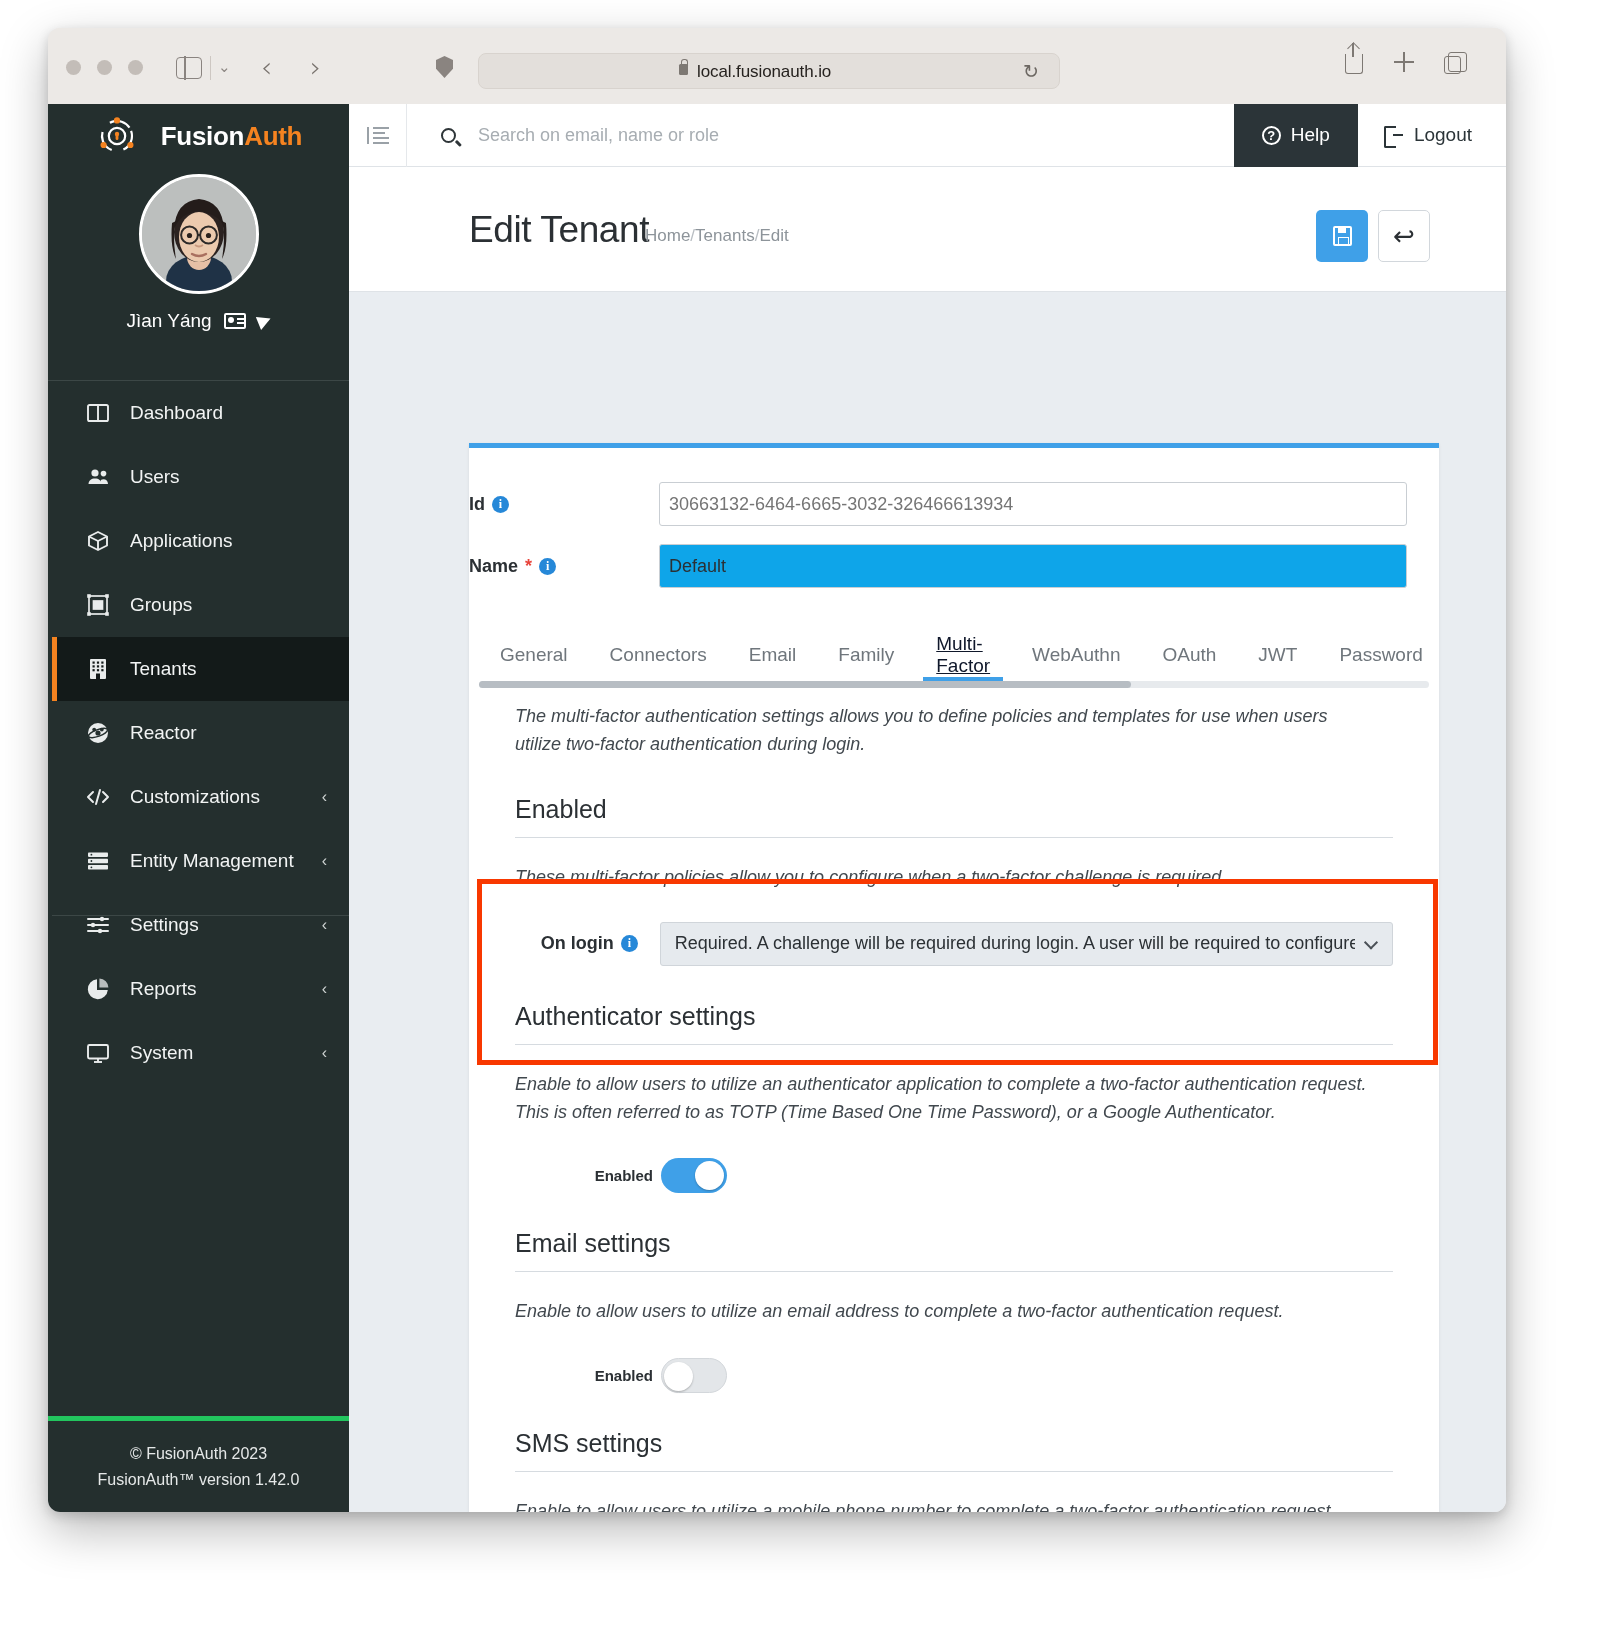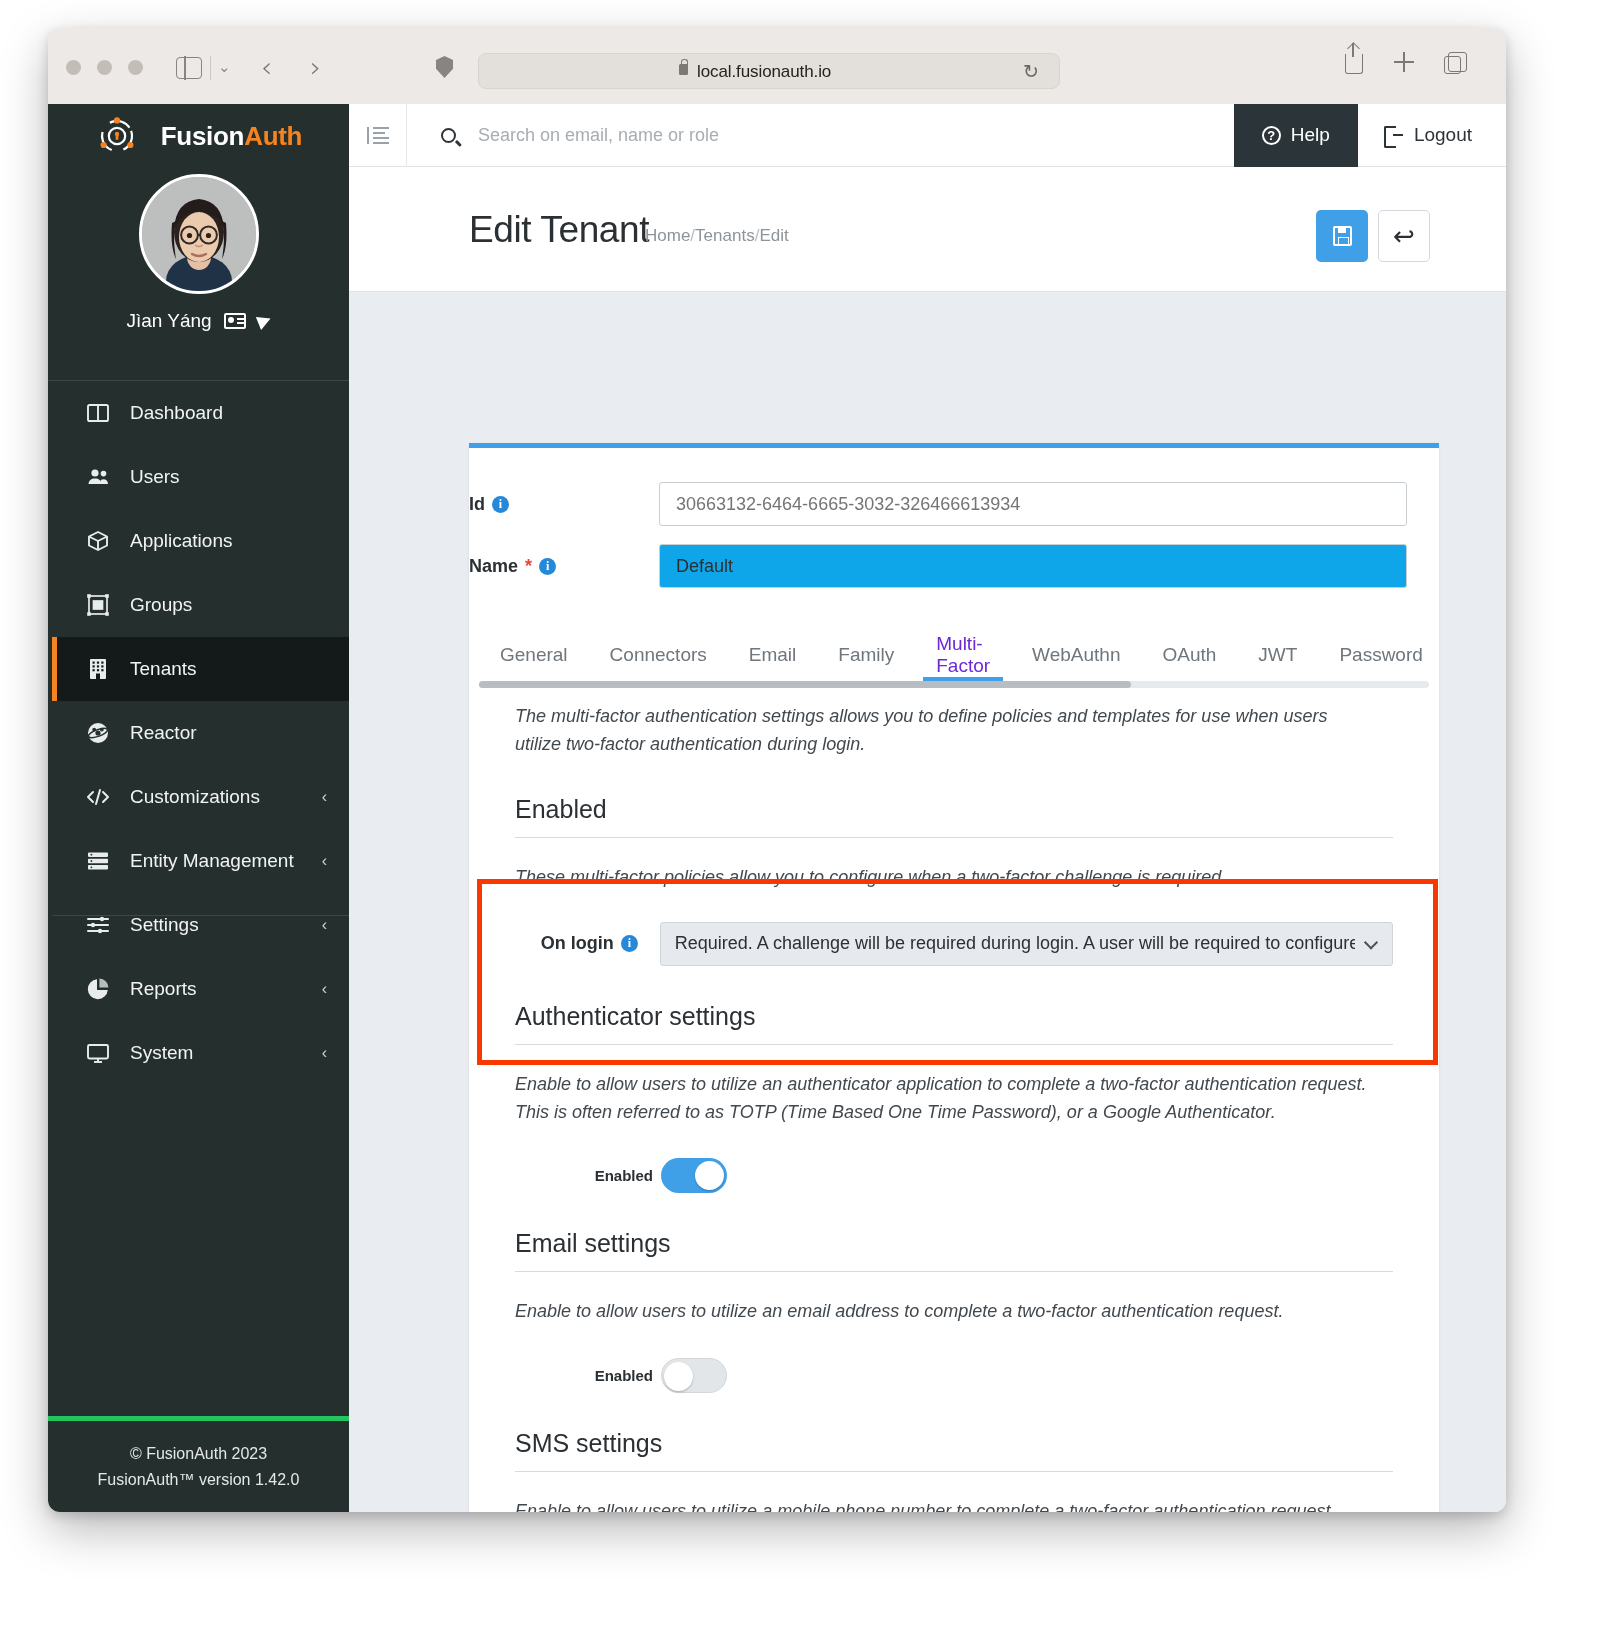"30663132-6464-6665-3032-326466613934" .text-input { padding: 0 16px -> 0 9px }
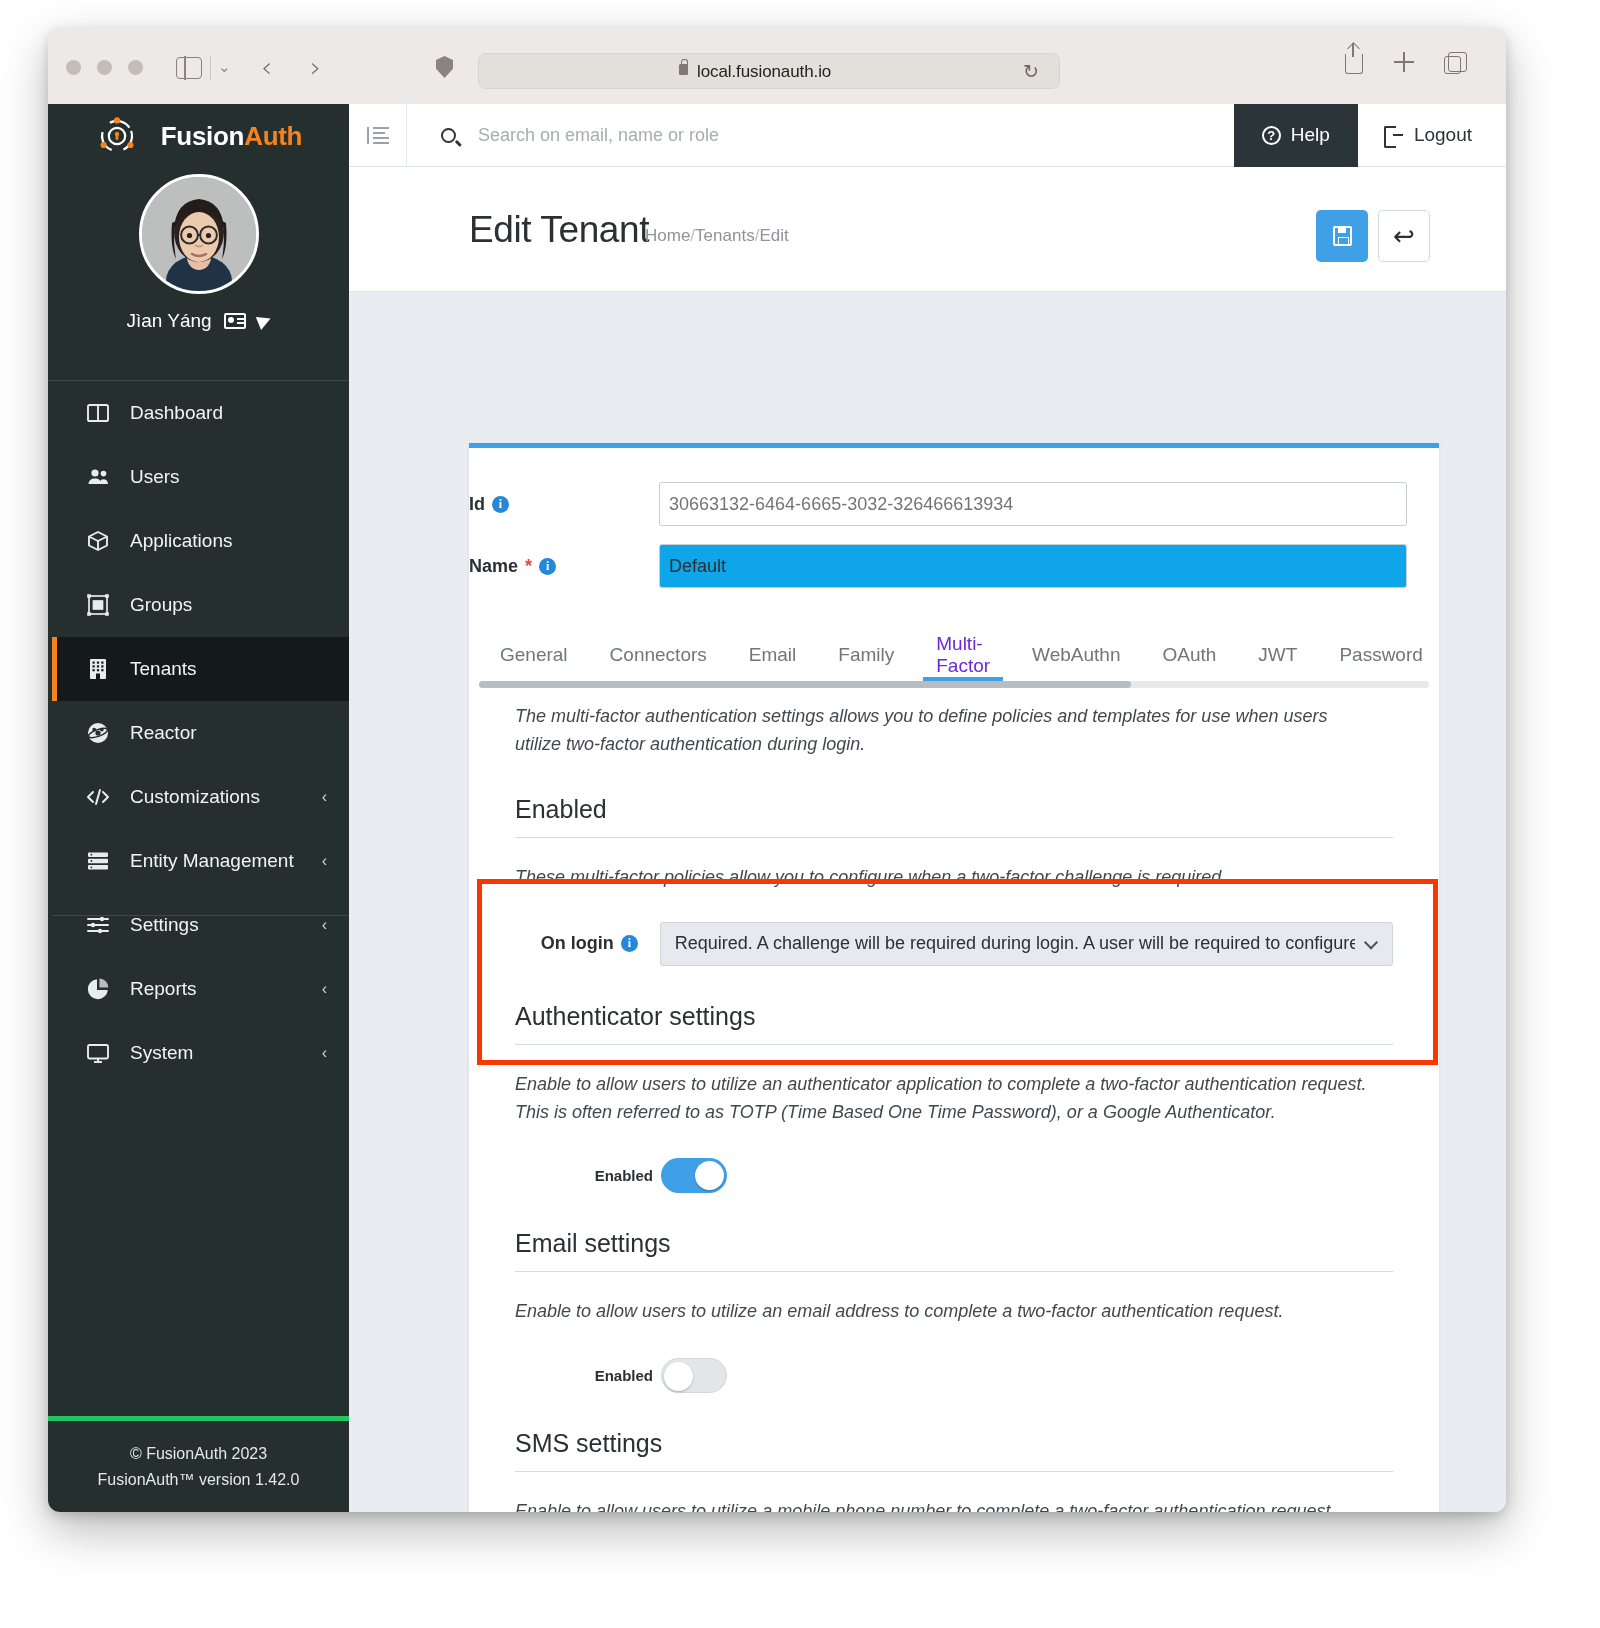"Multi-Factor" .tab.active { color: #6d28d9 -> #0f172a; text-decoration: none -> underline }
